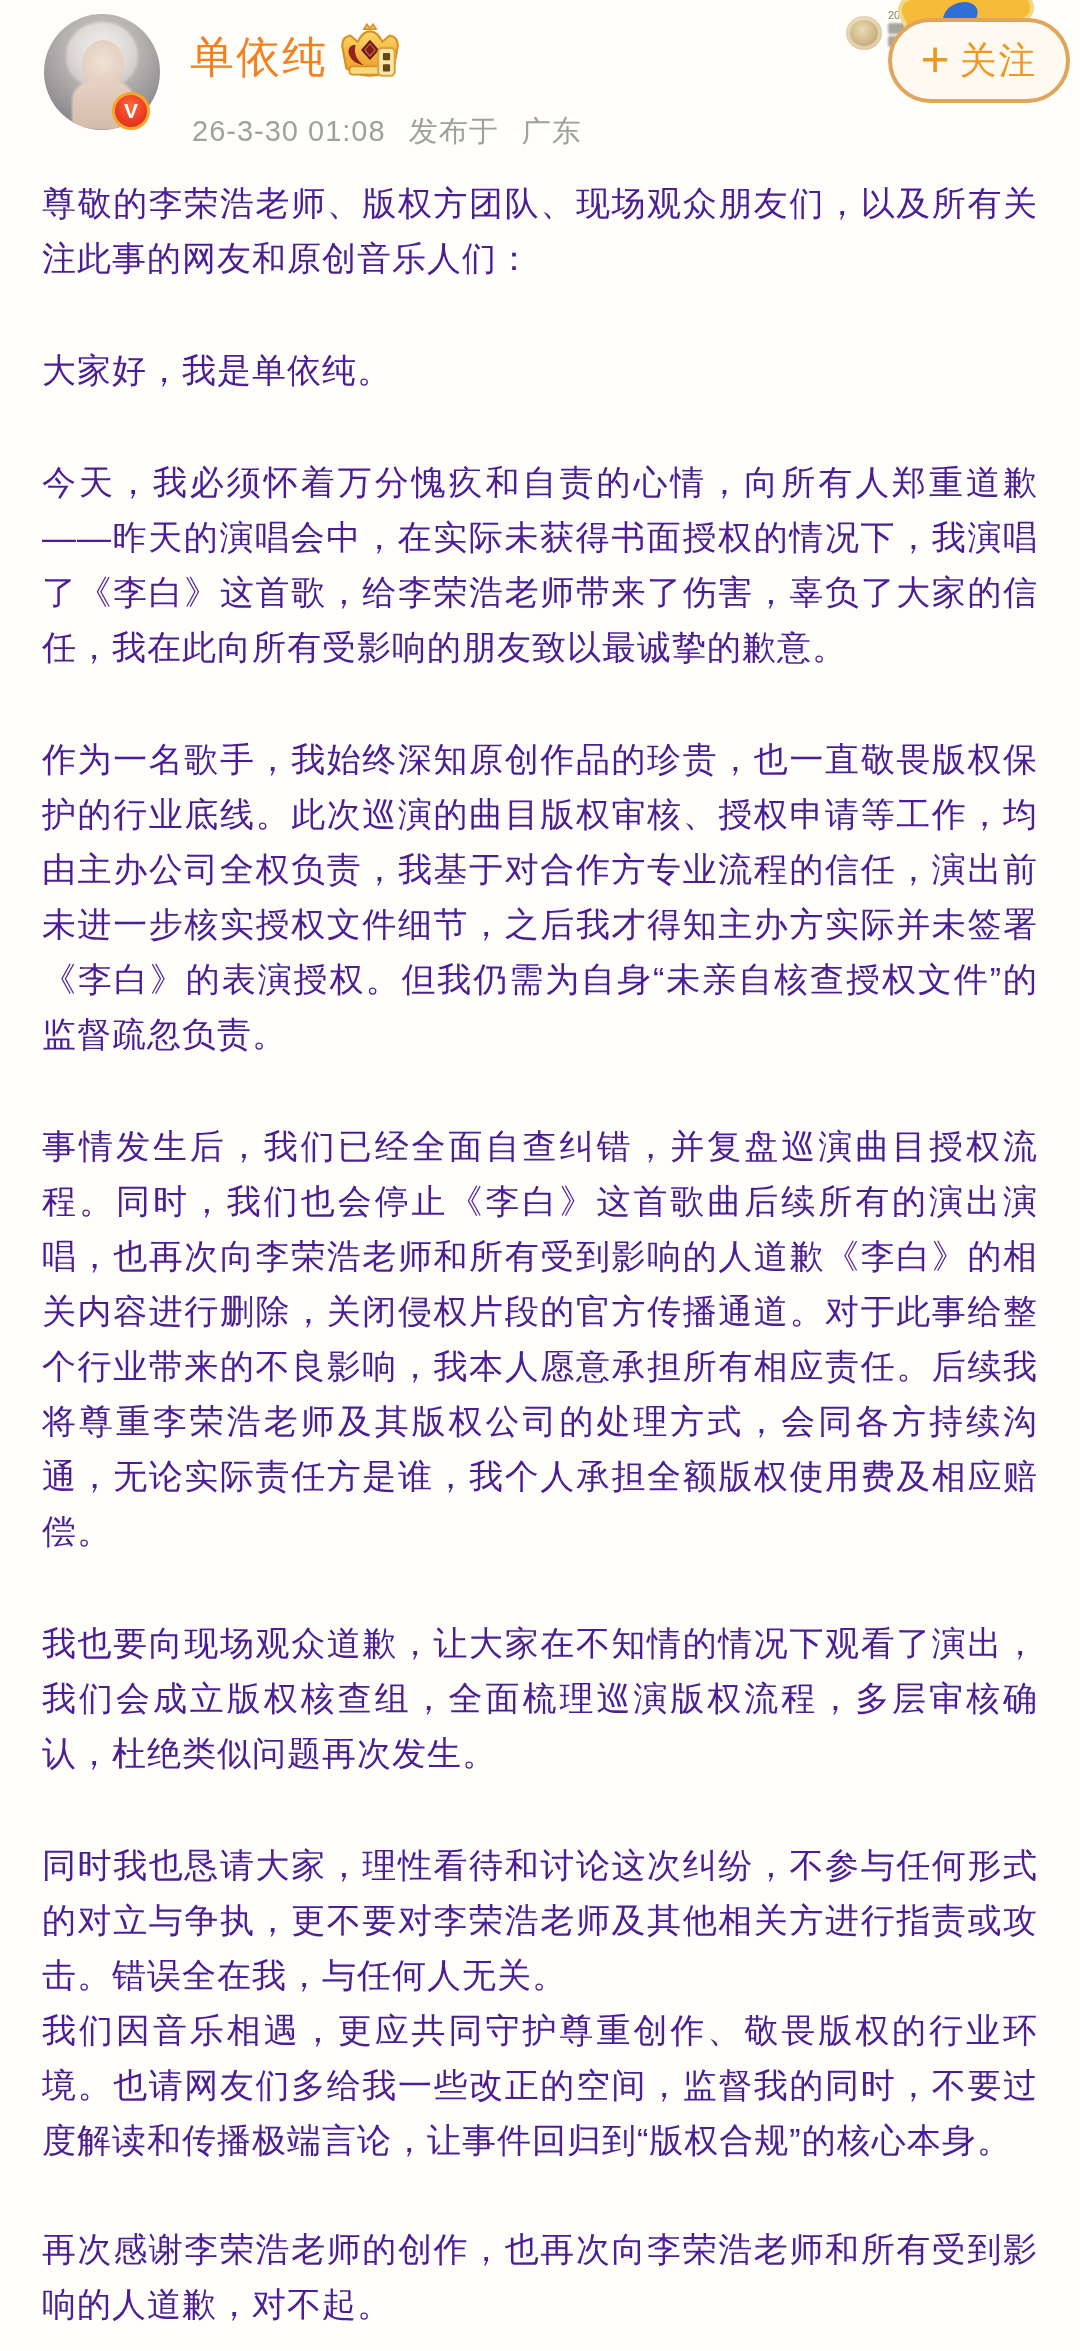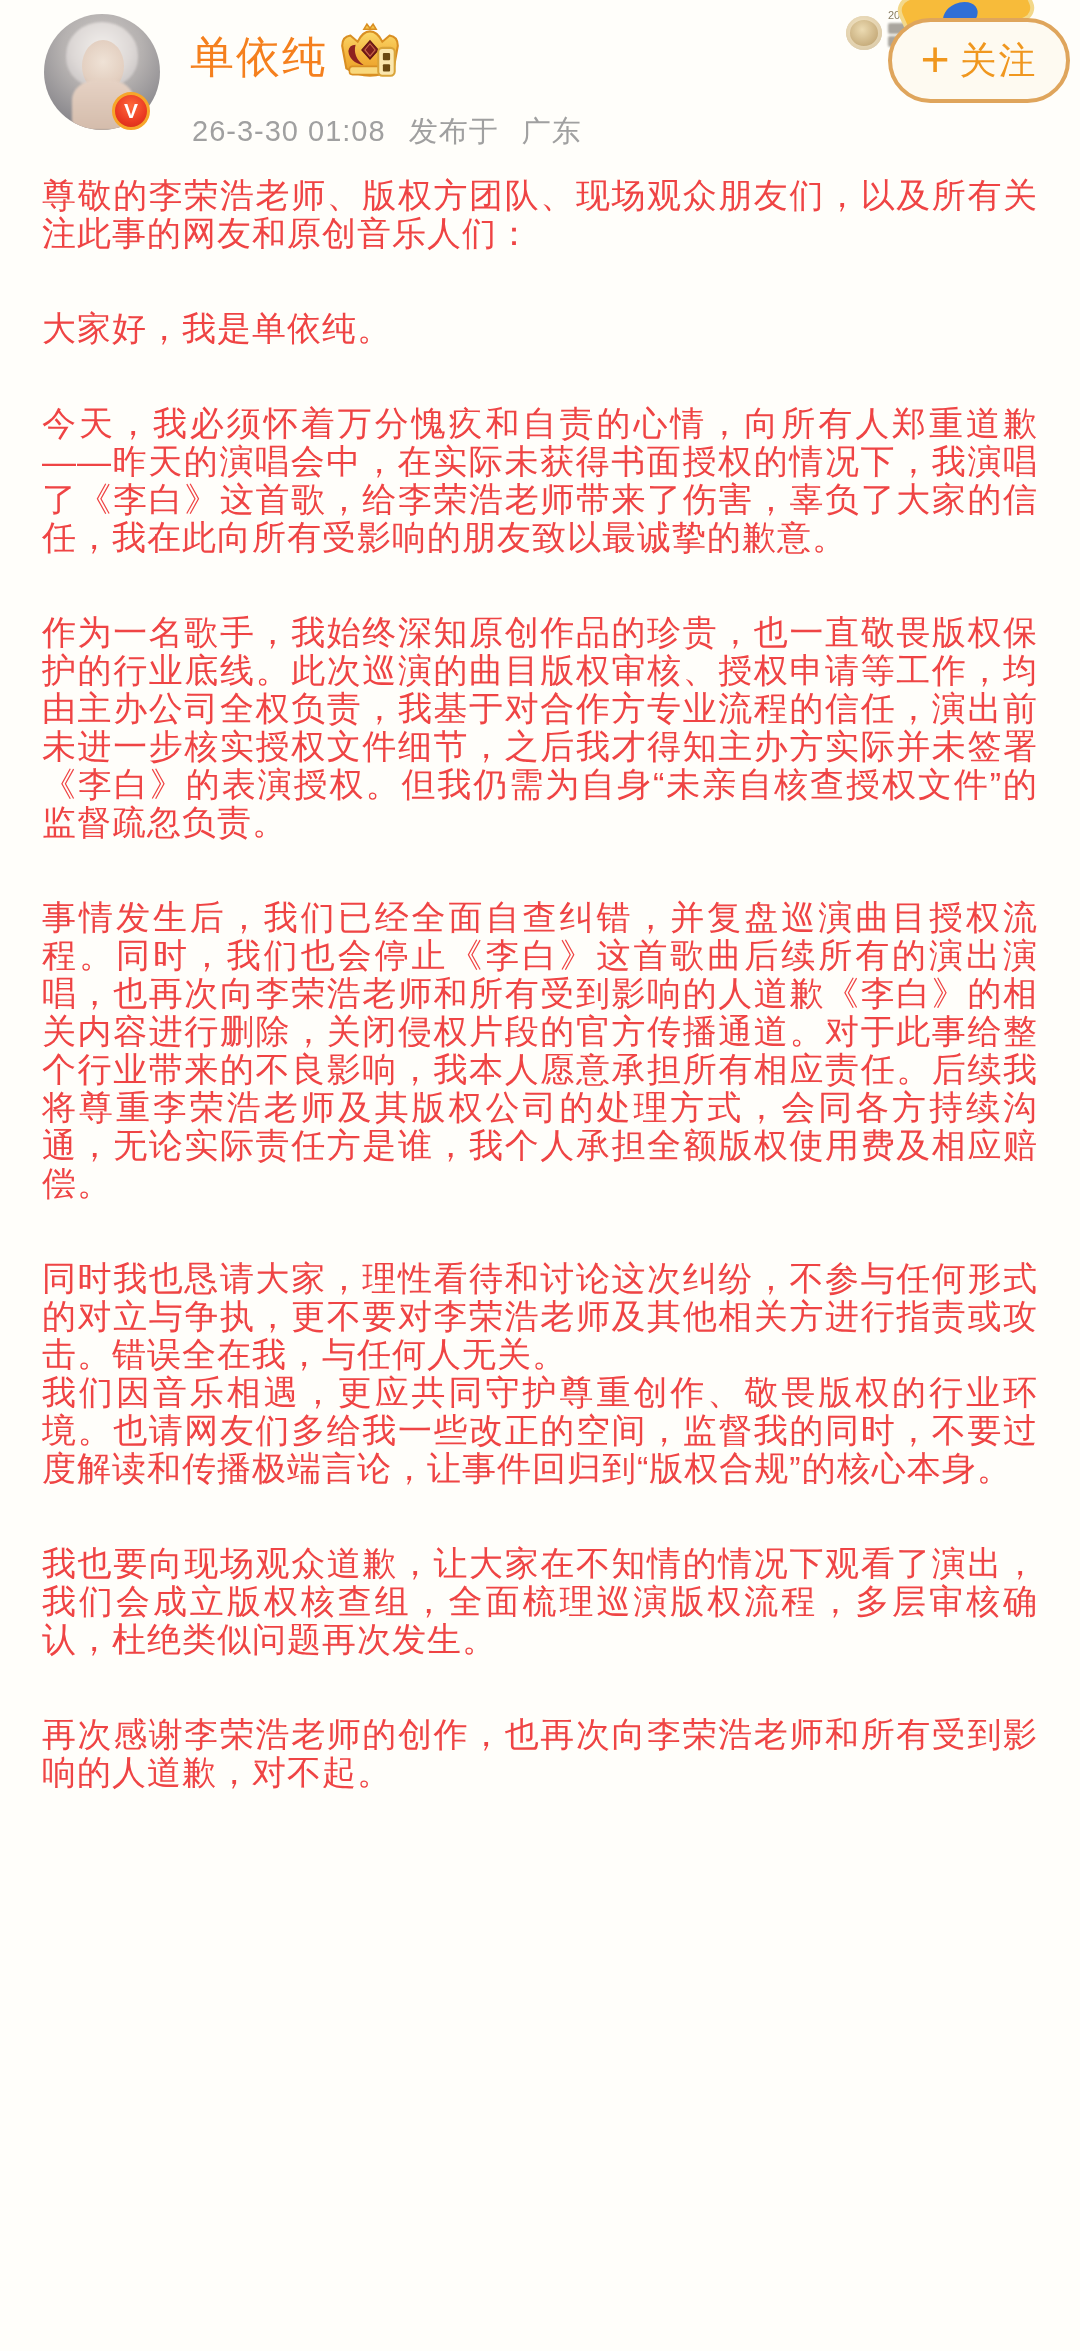"尊敬的李荣浩老师、版权方团队、现场观众朋友们，以及所有关注此事的网友和原创音乐人" .body-text { color: #ef4444 -> #4c1d95; line-height: 38px -> 55px }
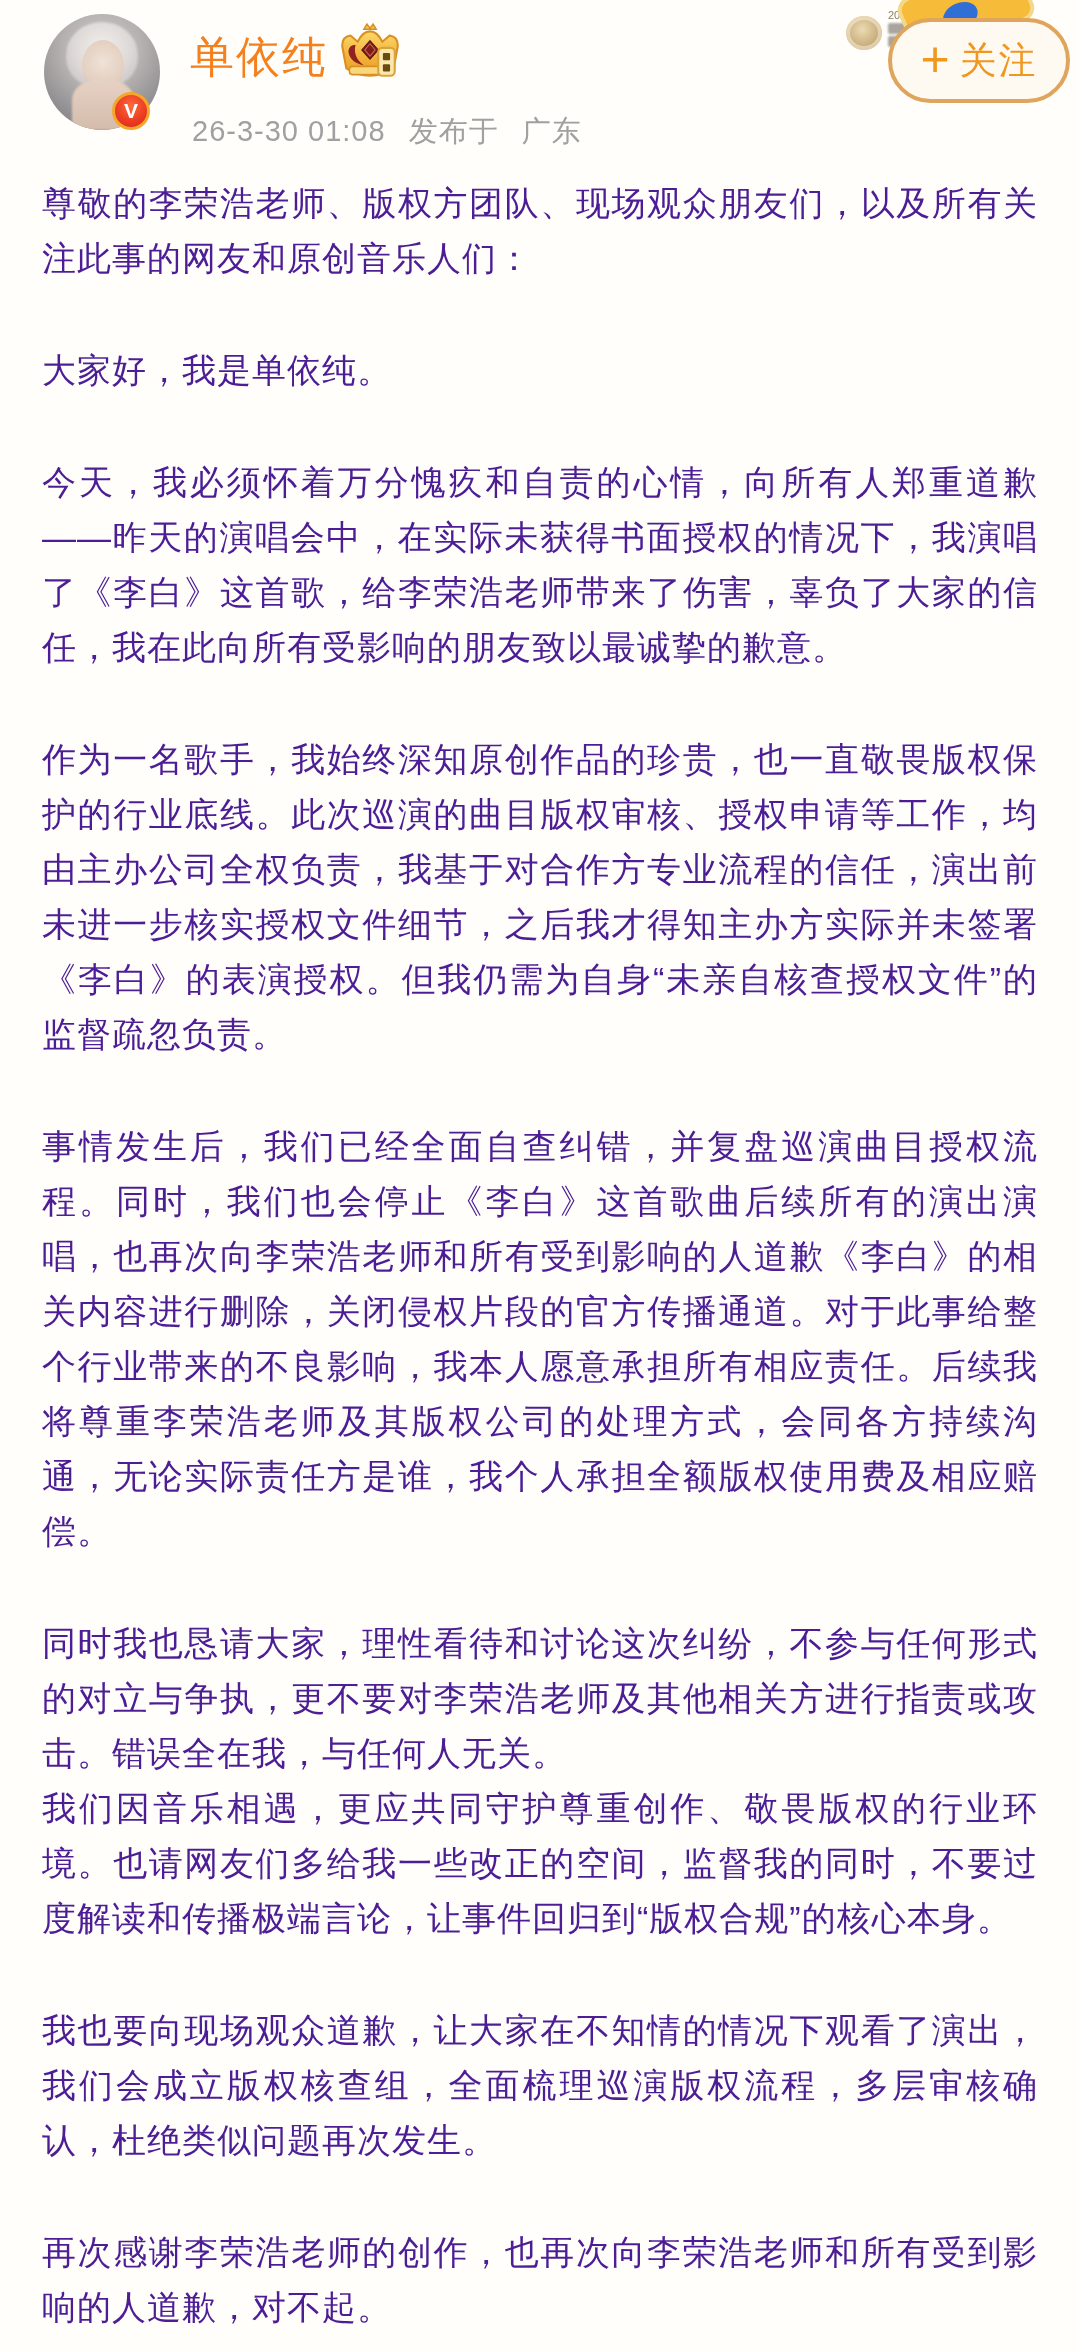"同时我也恳请大家，理性看待和讨论这次纠纷，不参与任何形式的对立与争执，更不要对李" p { order: before "我也要向现场观众道歉，让大家在不知情的情况下观看了演出，我们会成立版权核查组，全" -> after "我也要向现场观众道歉，让大家在不知情的情况下观看了演出，我们会成立版权核查组，全" }
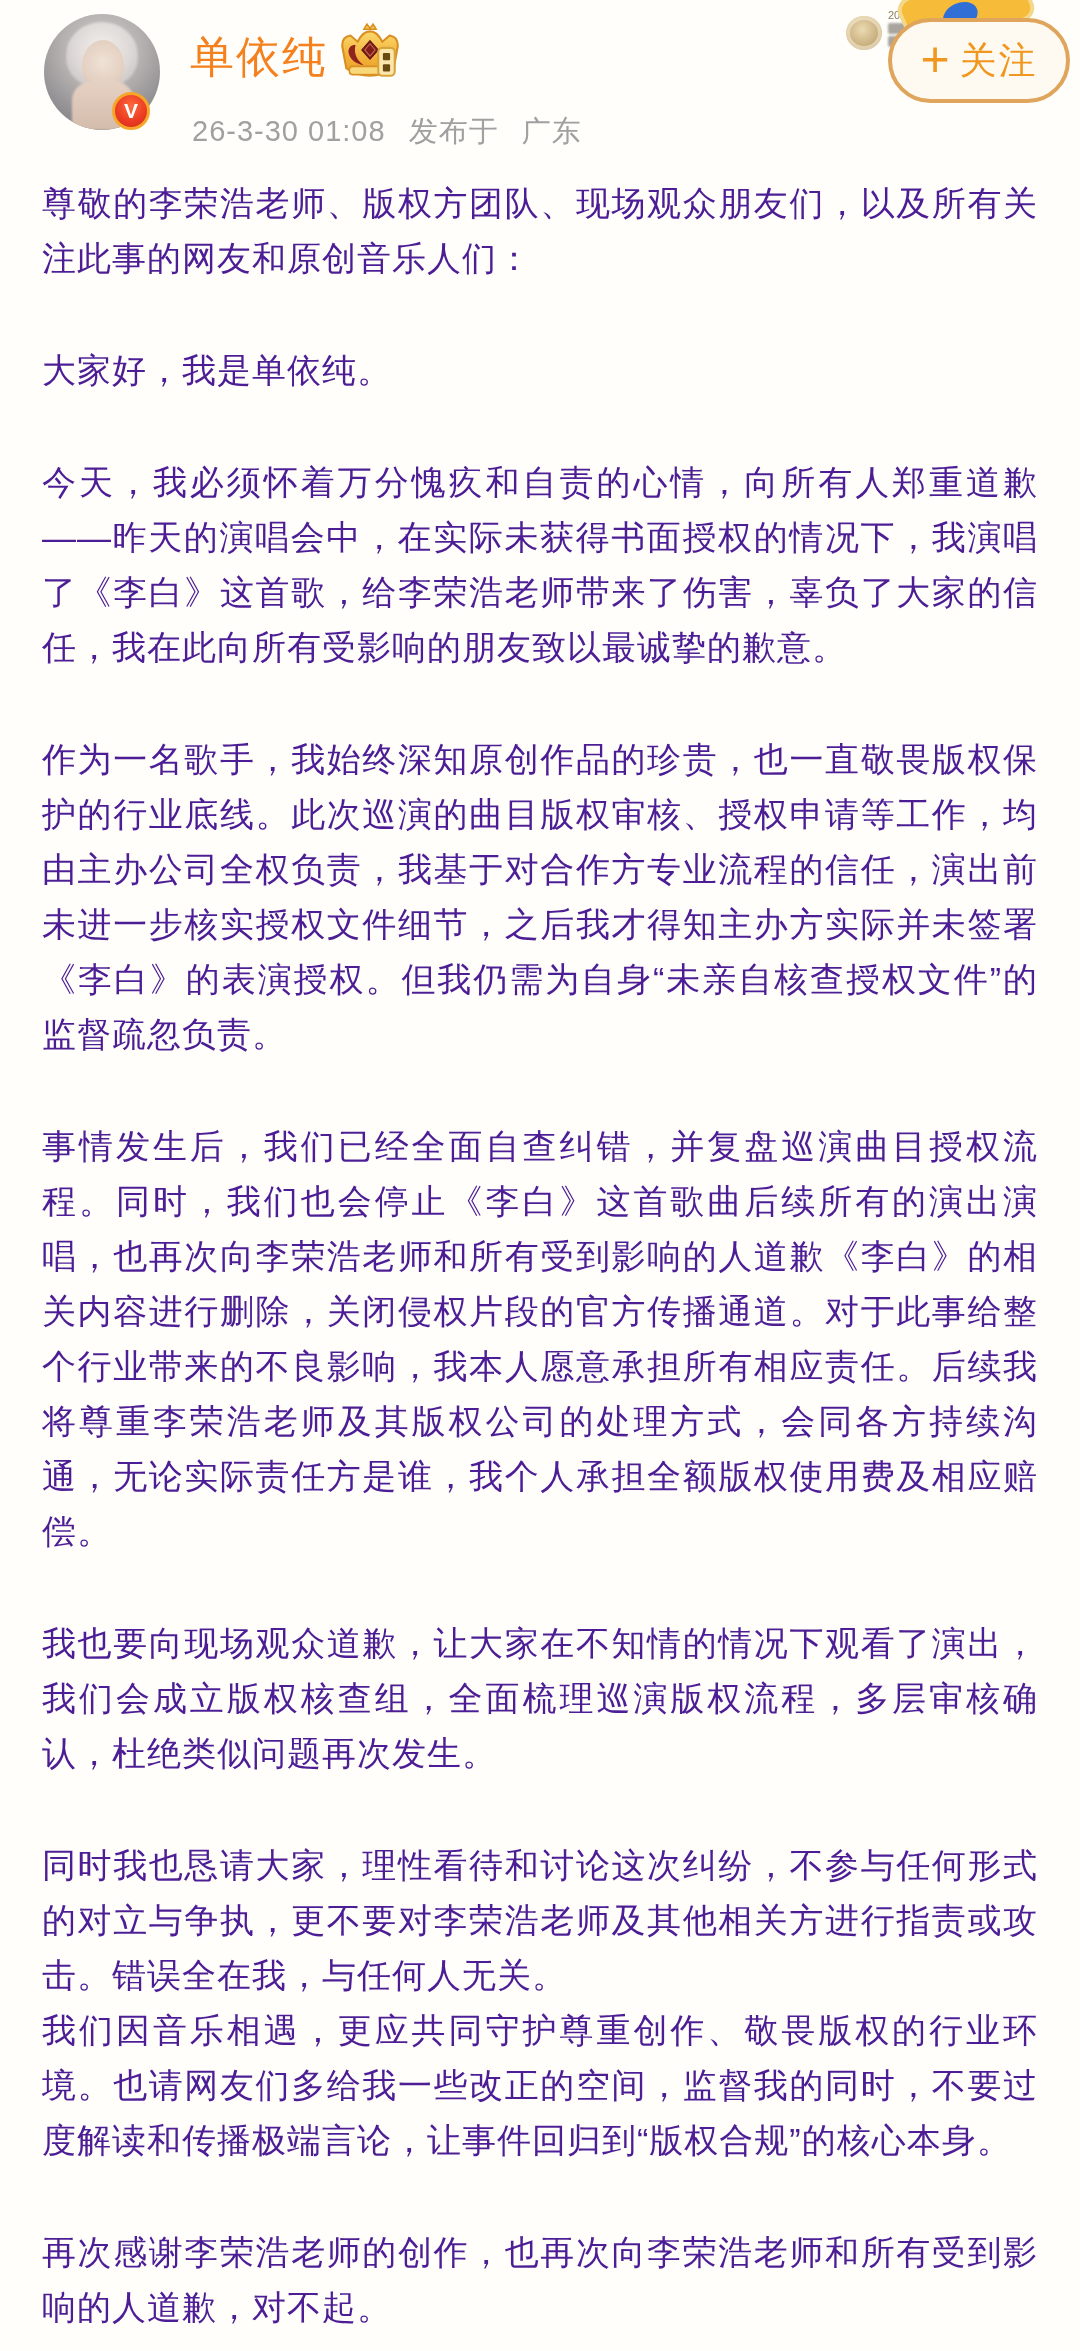"再次感谢李荣浩老师的创作，也再次向李荣浩老师和所有受到影响的人道歉，对不起。" .body-text p:last-child { font-family: none -> Liberation Mono, monospace }
